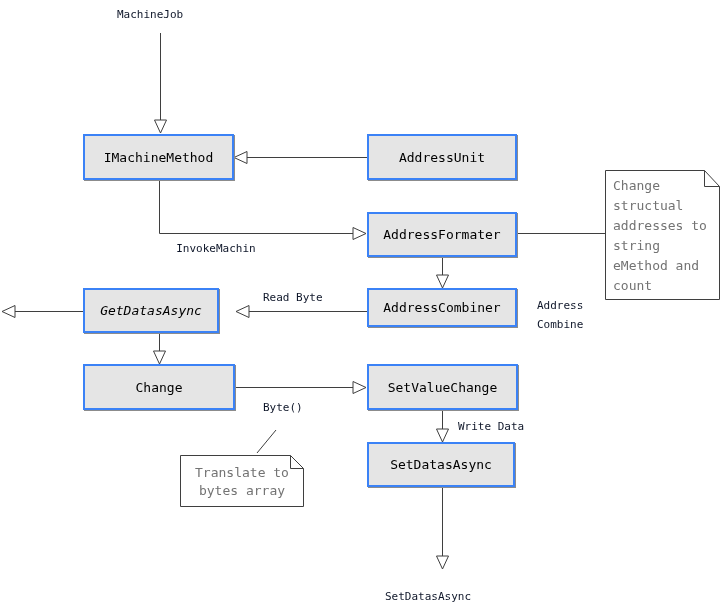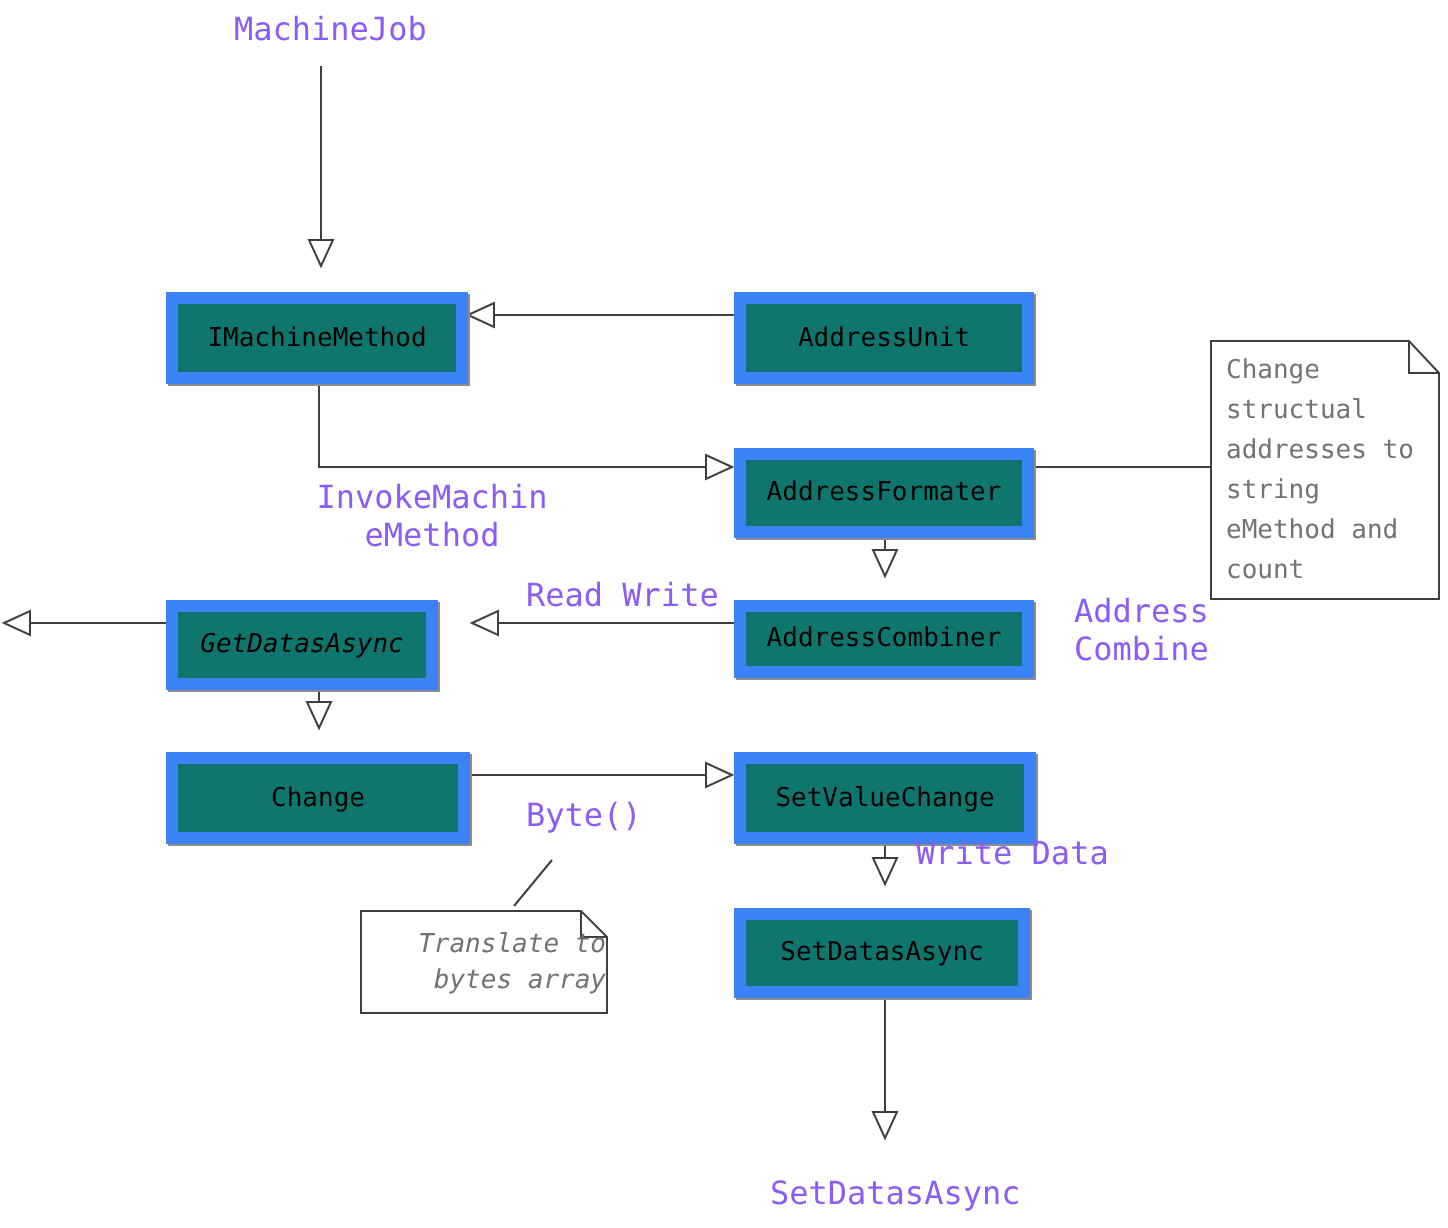"MachineJob" .flabel { color: #8b5cf6 -> #0f172a; font-size: 16px -> 11px }
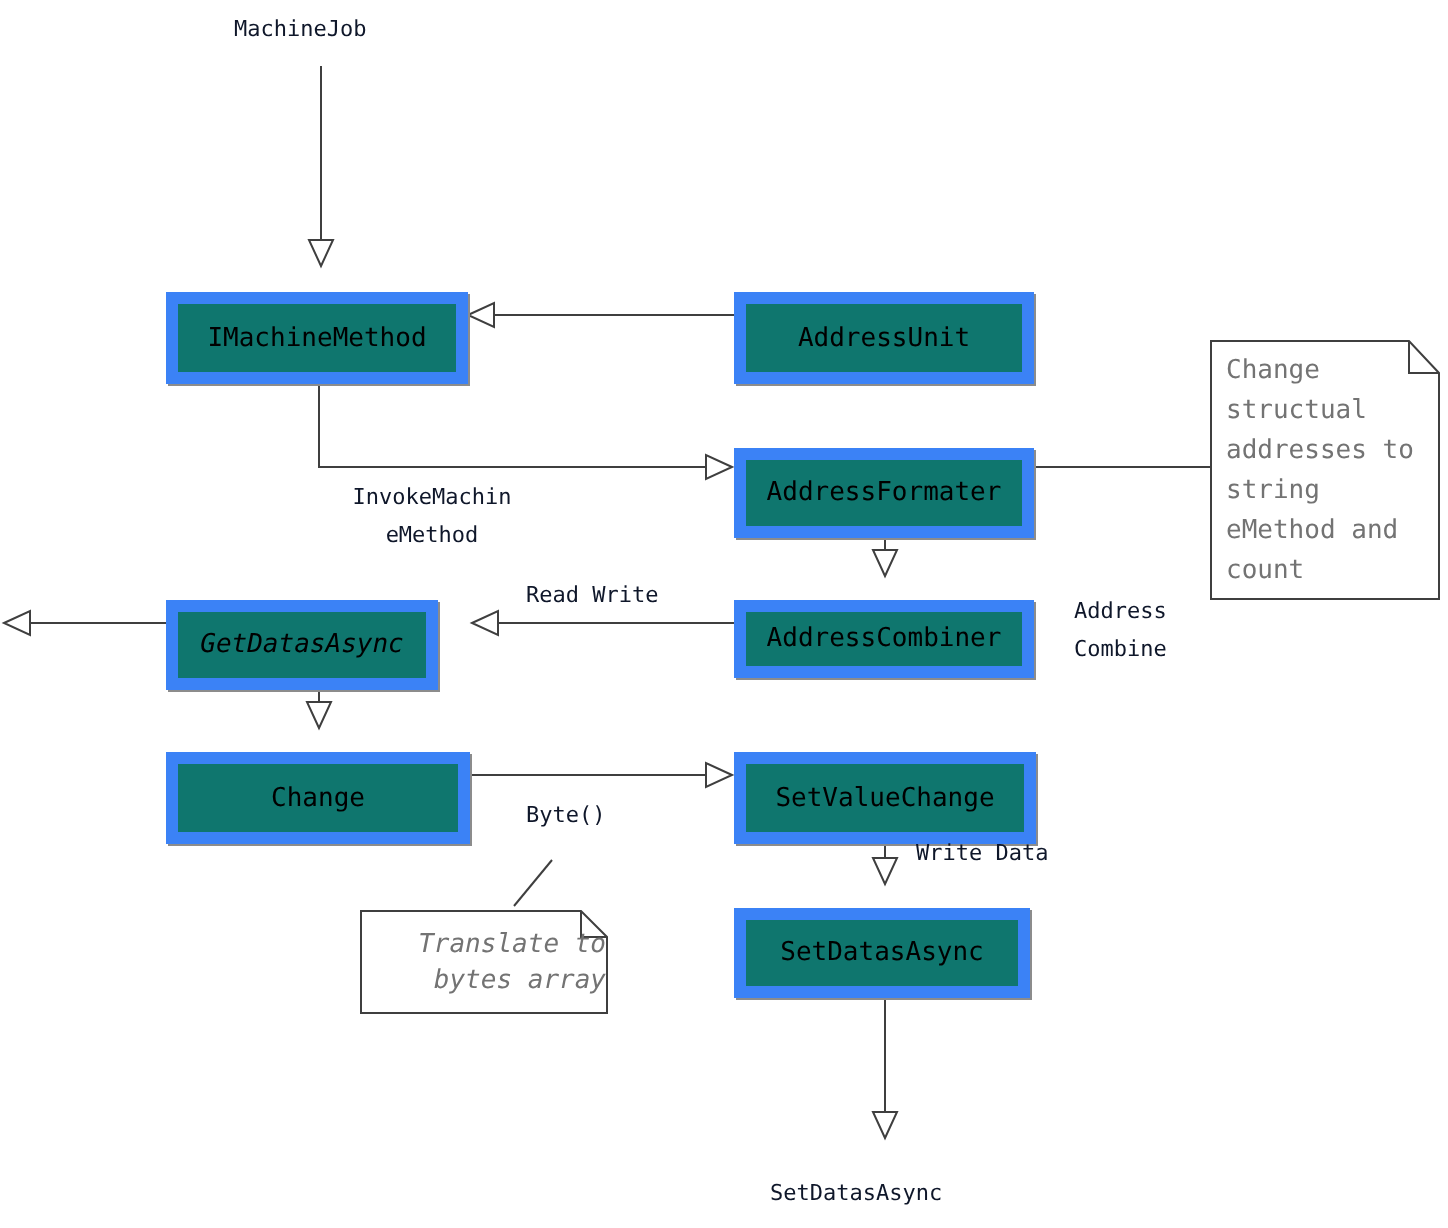"IMachineMethod" .box { background: #0f766e -> #e5e5e5; border: 6px solid #3b82f6 -> 2px solid #3b82f6; margin-top: 12px -> none }
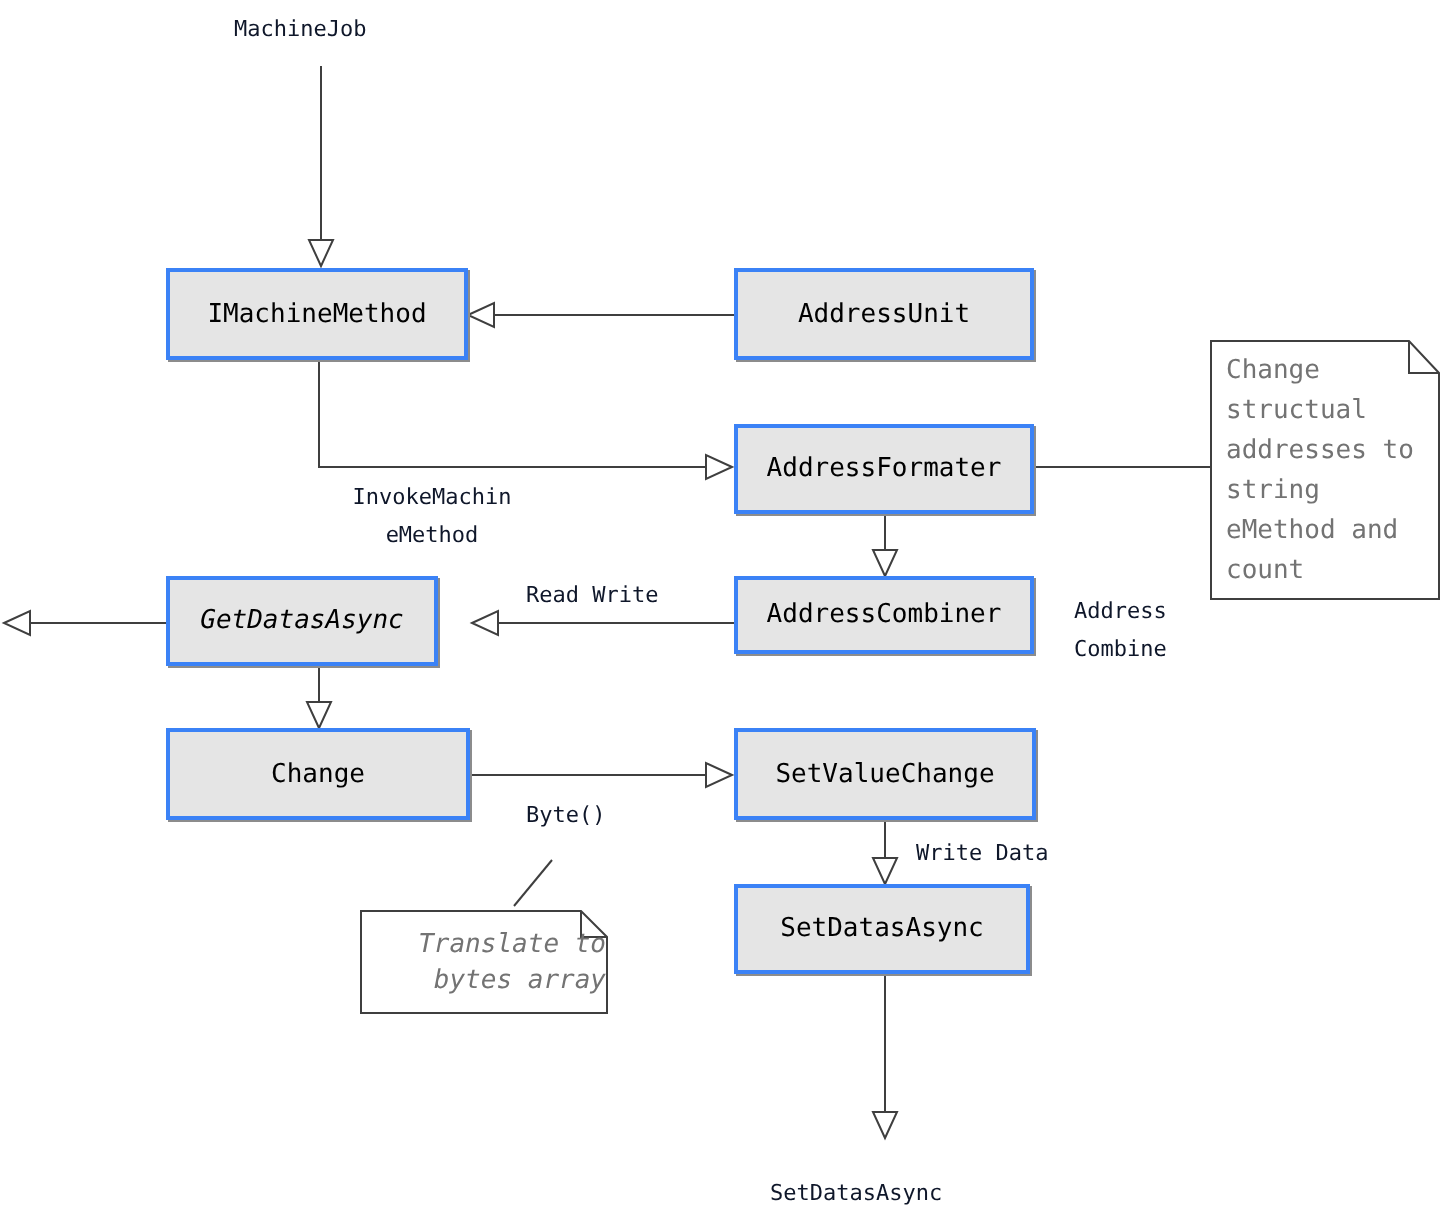"eMethod" div { html: <div>eMethod</div> -> none }
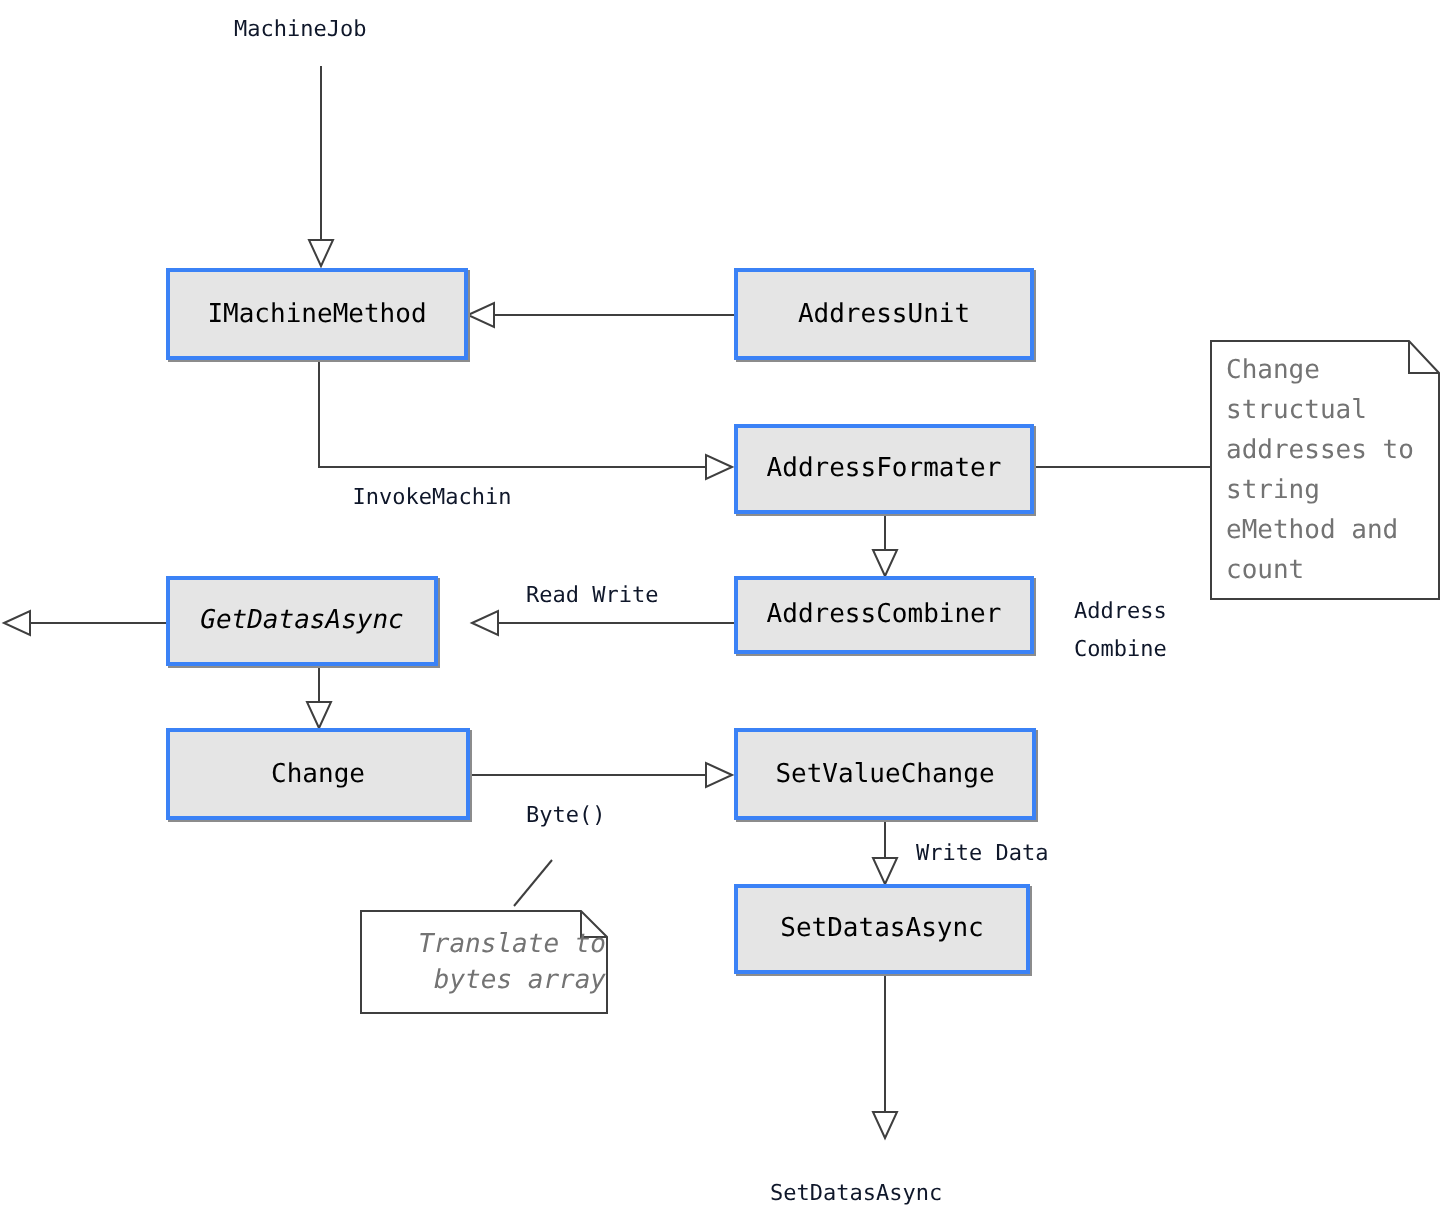"Read Write" div.flabel { text: Write -> Byte }
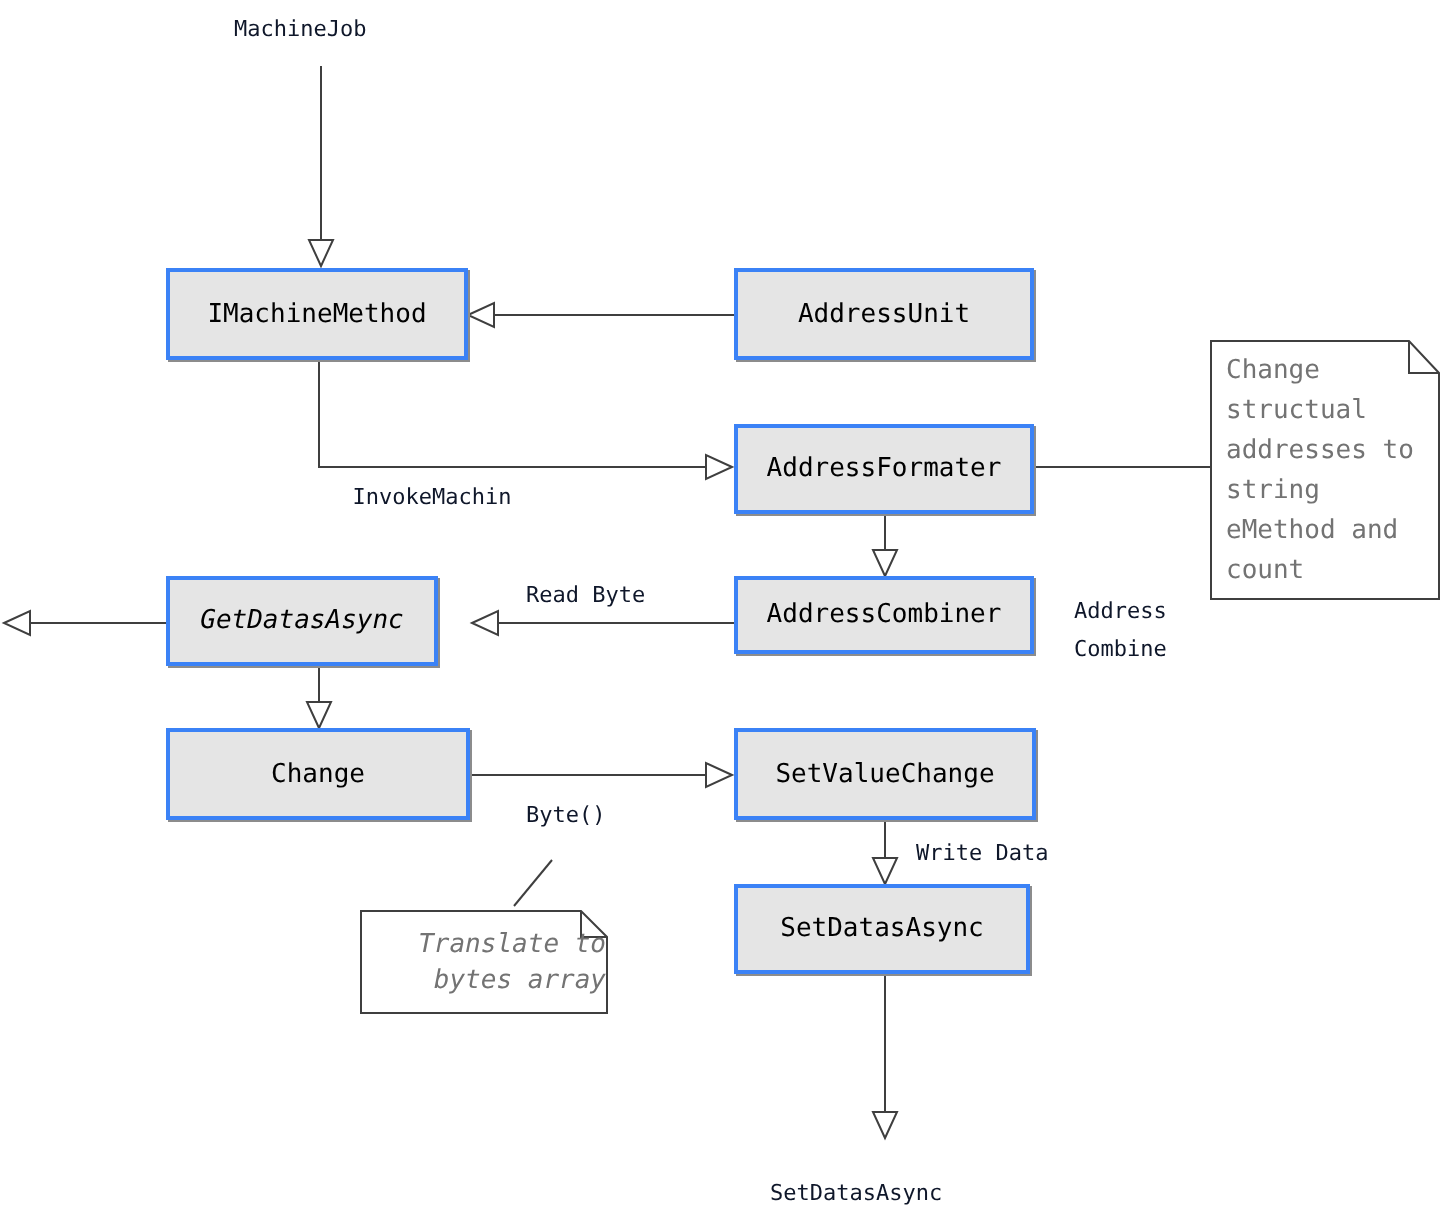"Translate to" .note-text.center { font-style: italic -> none; text-align: right -> center }
